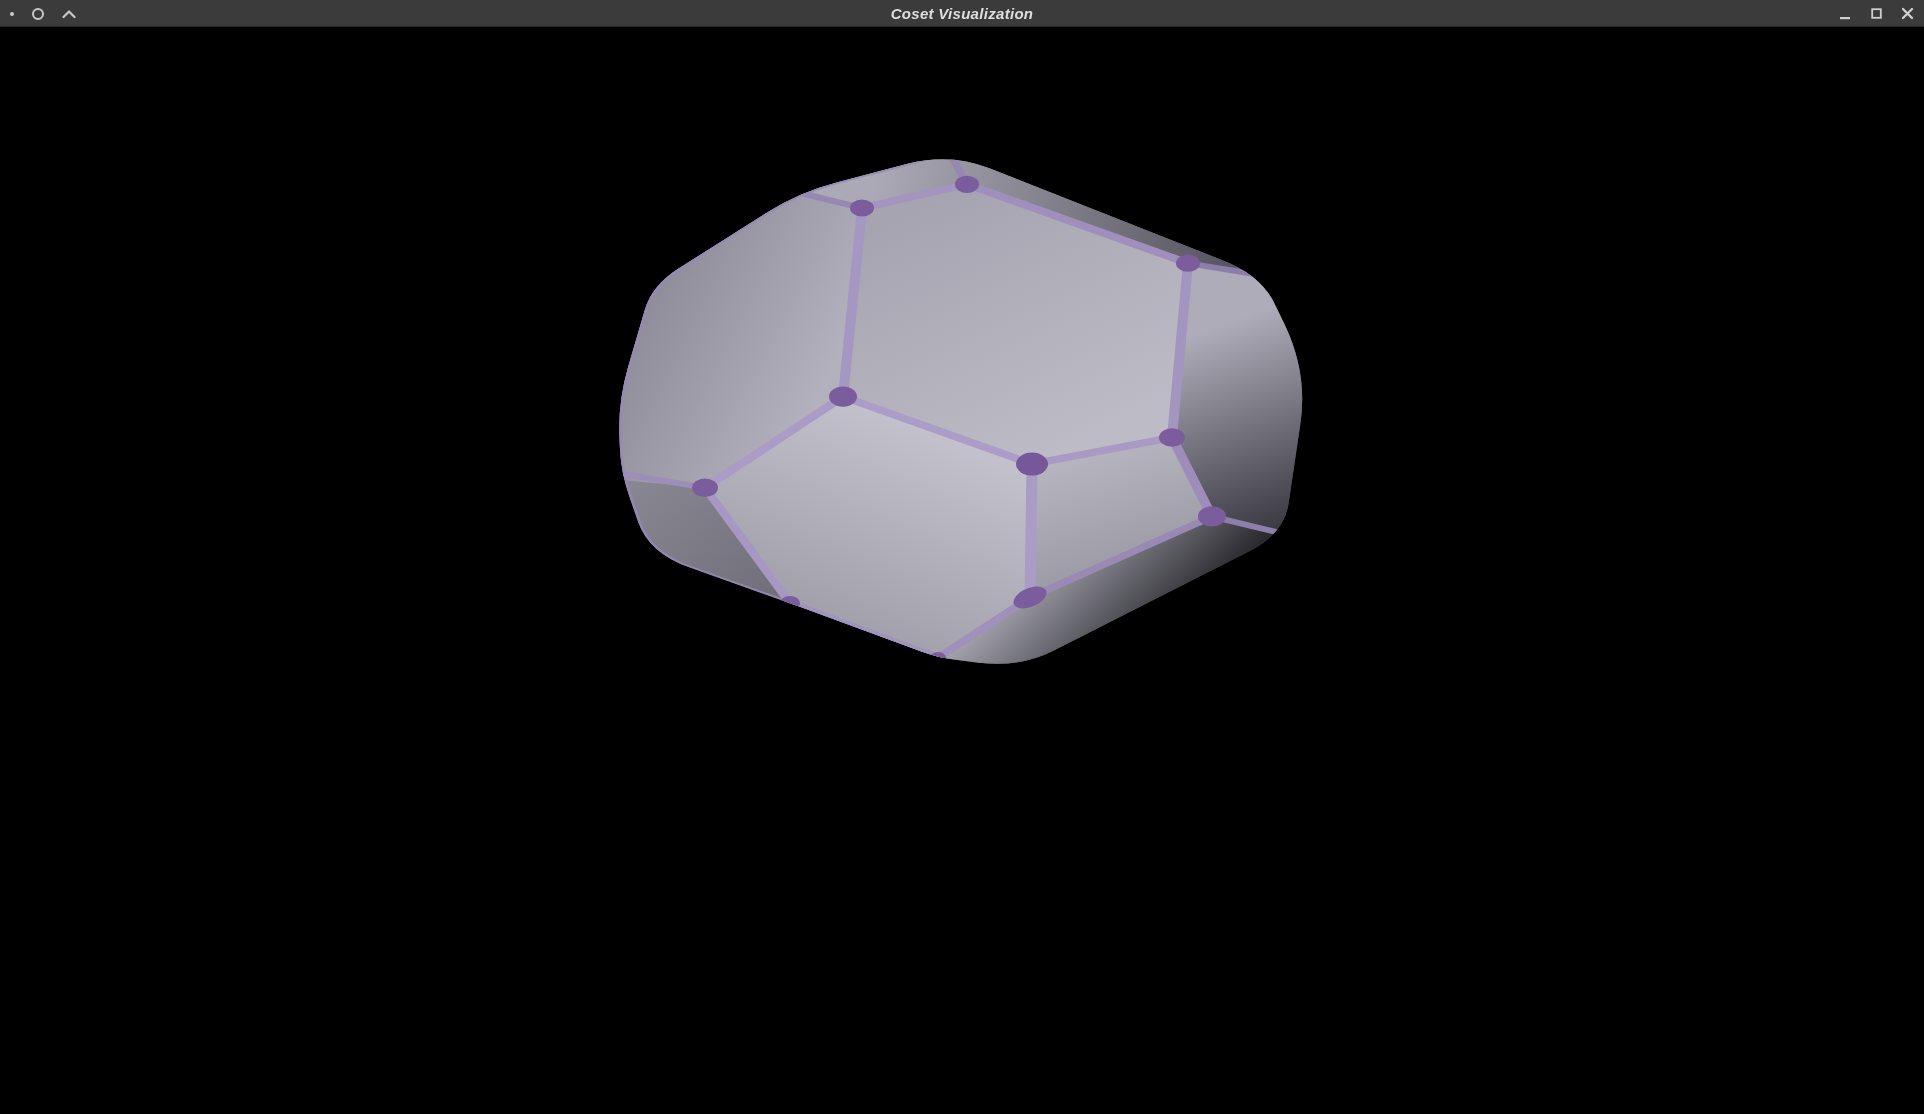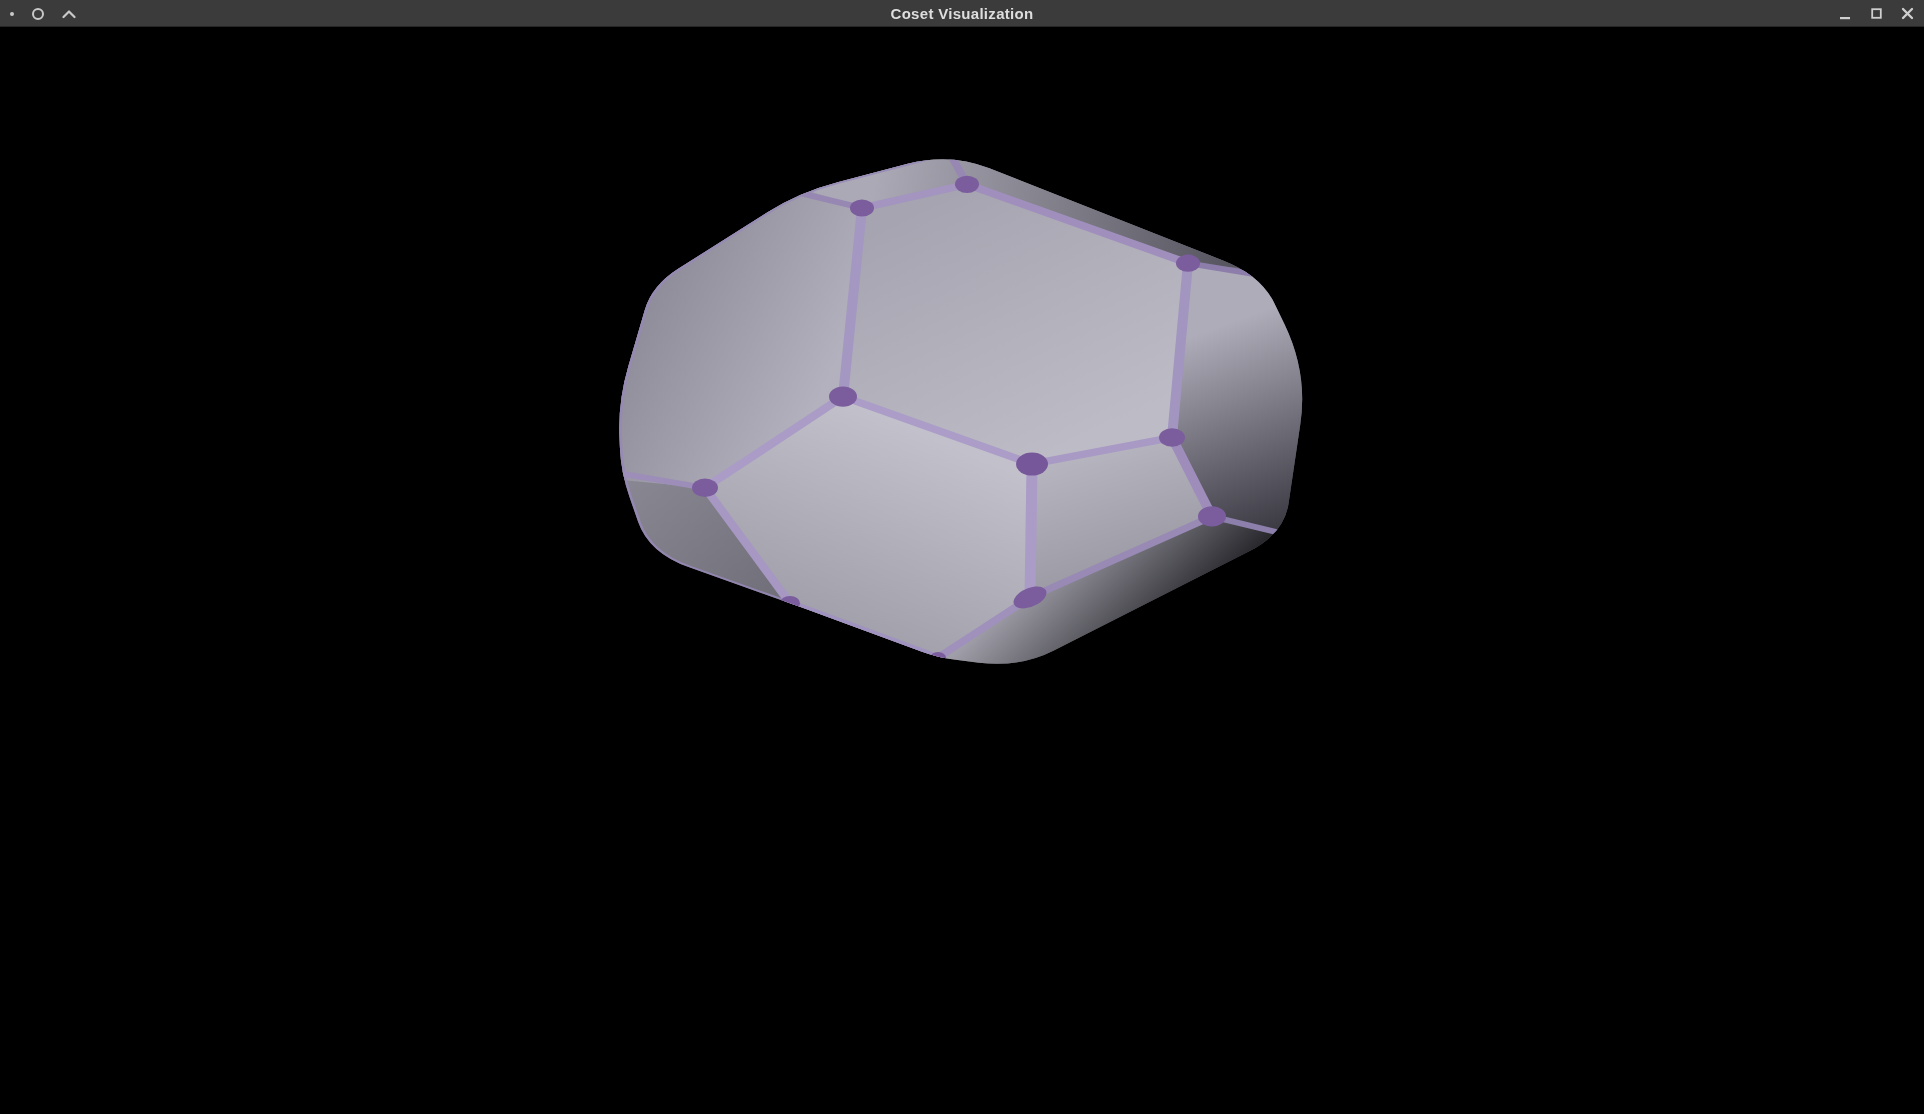"Coset Visualization" .window { font-style: none -> italic }
